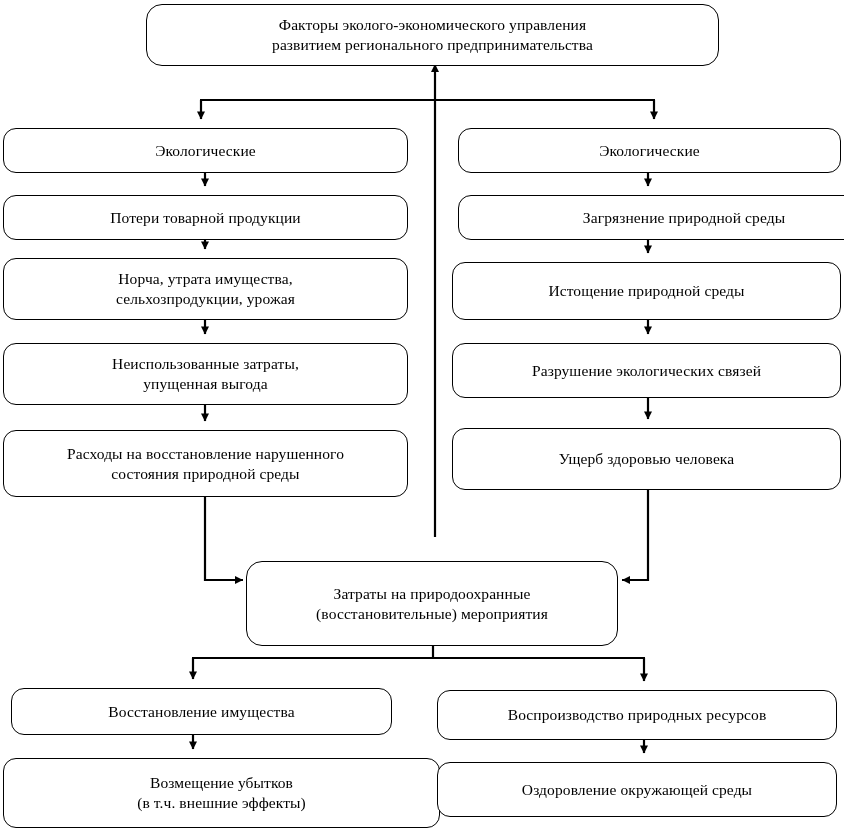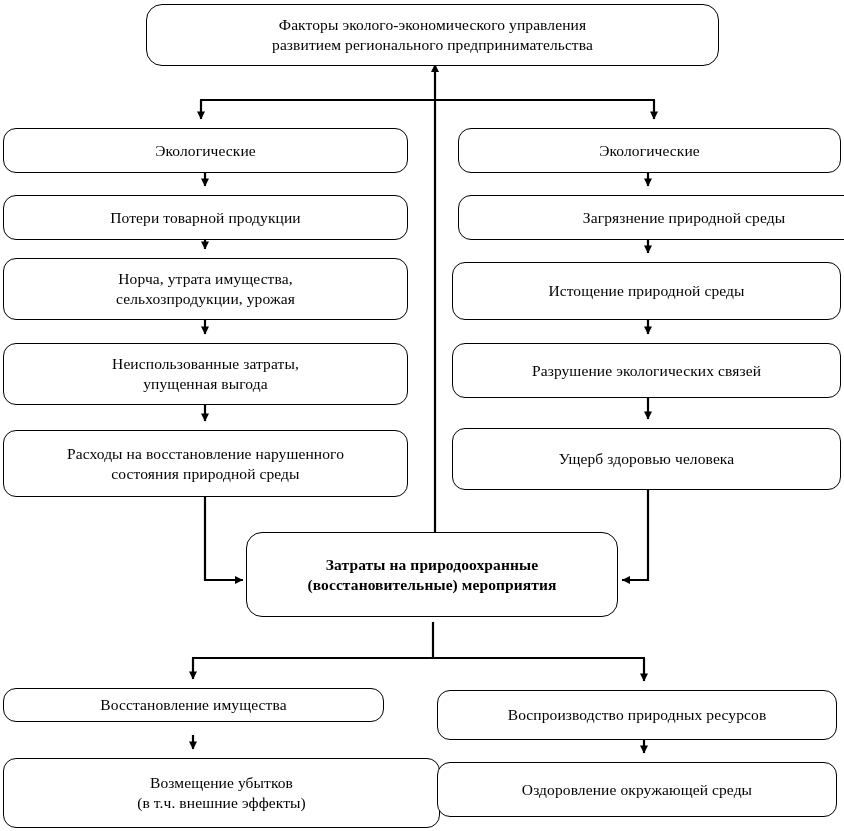"Затраты на природоохранные" div.node { font-weight: bold -> none; top: 532px -> 561px }
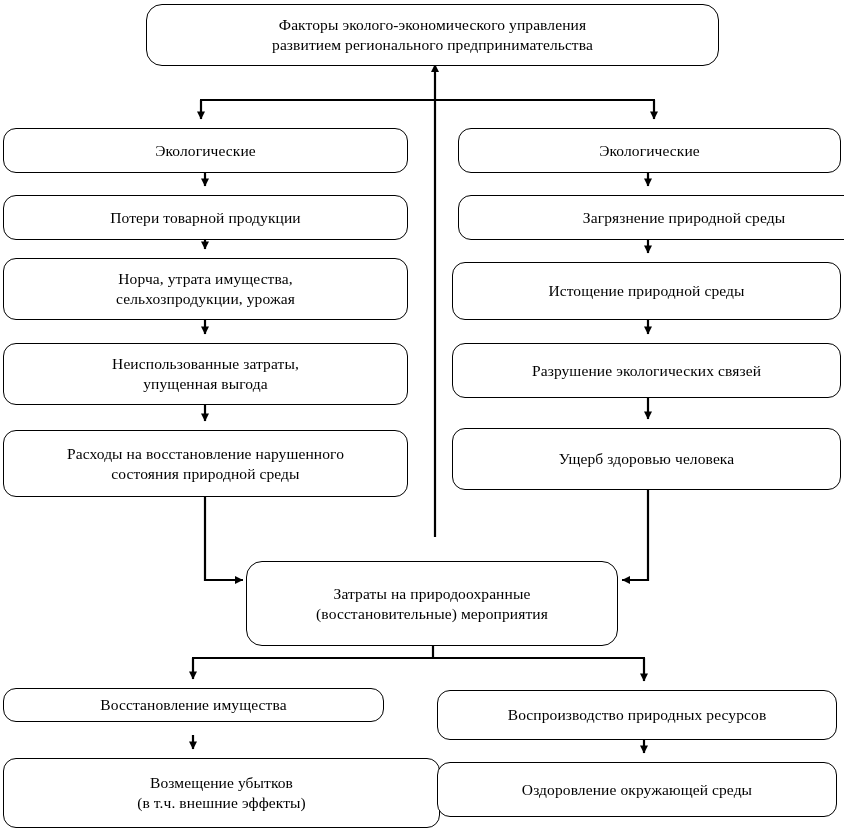"Восстановление имущества" div.node { height: 34px -> 47px; left: 3px -> 11px }
